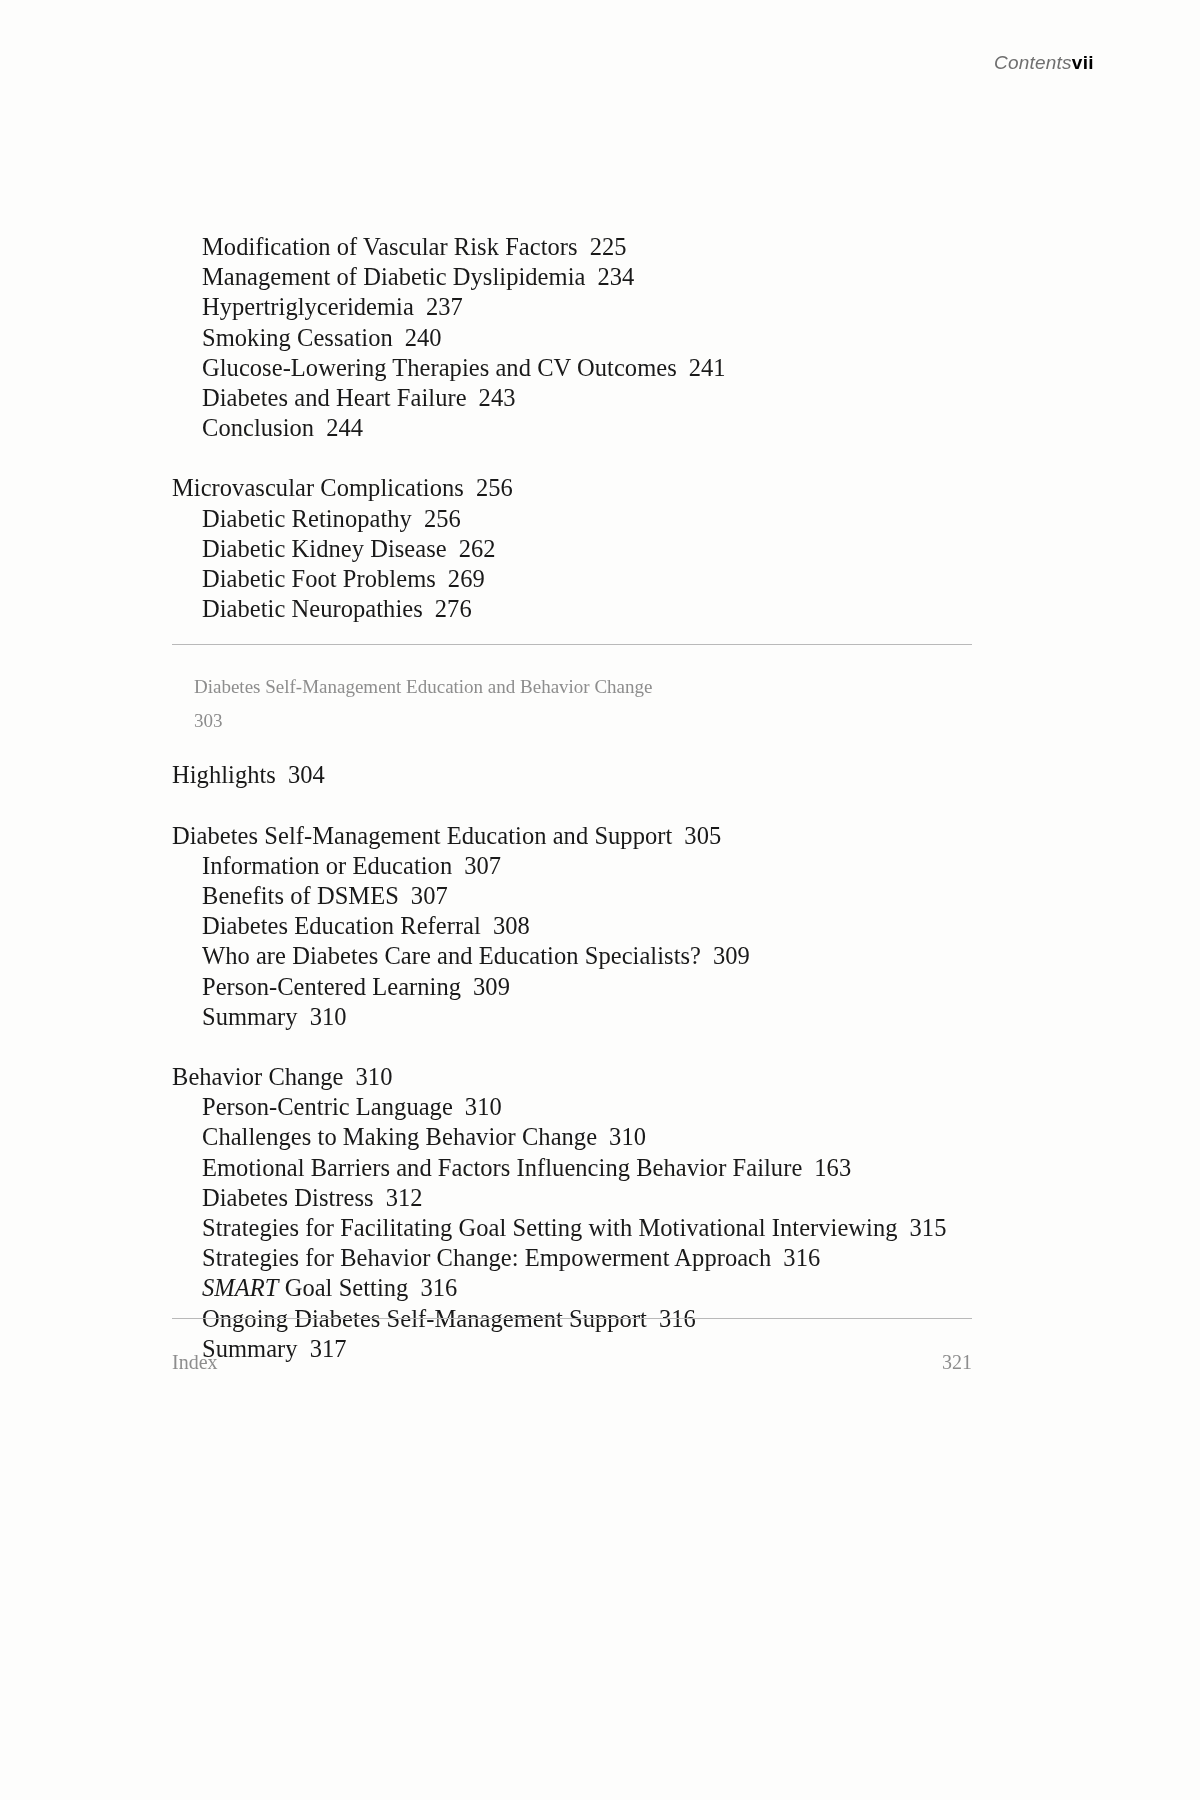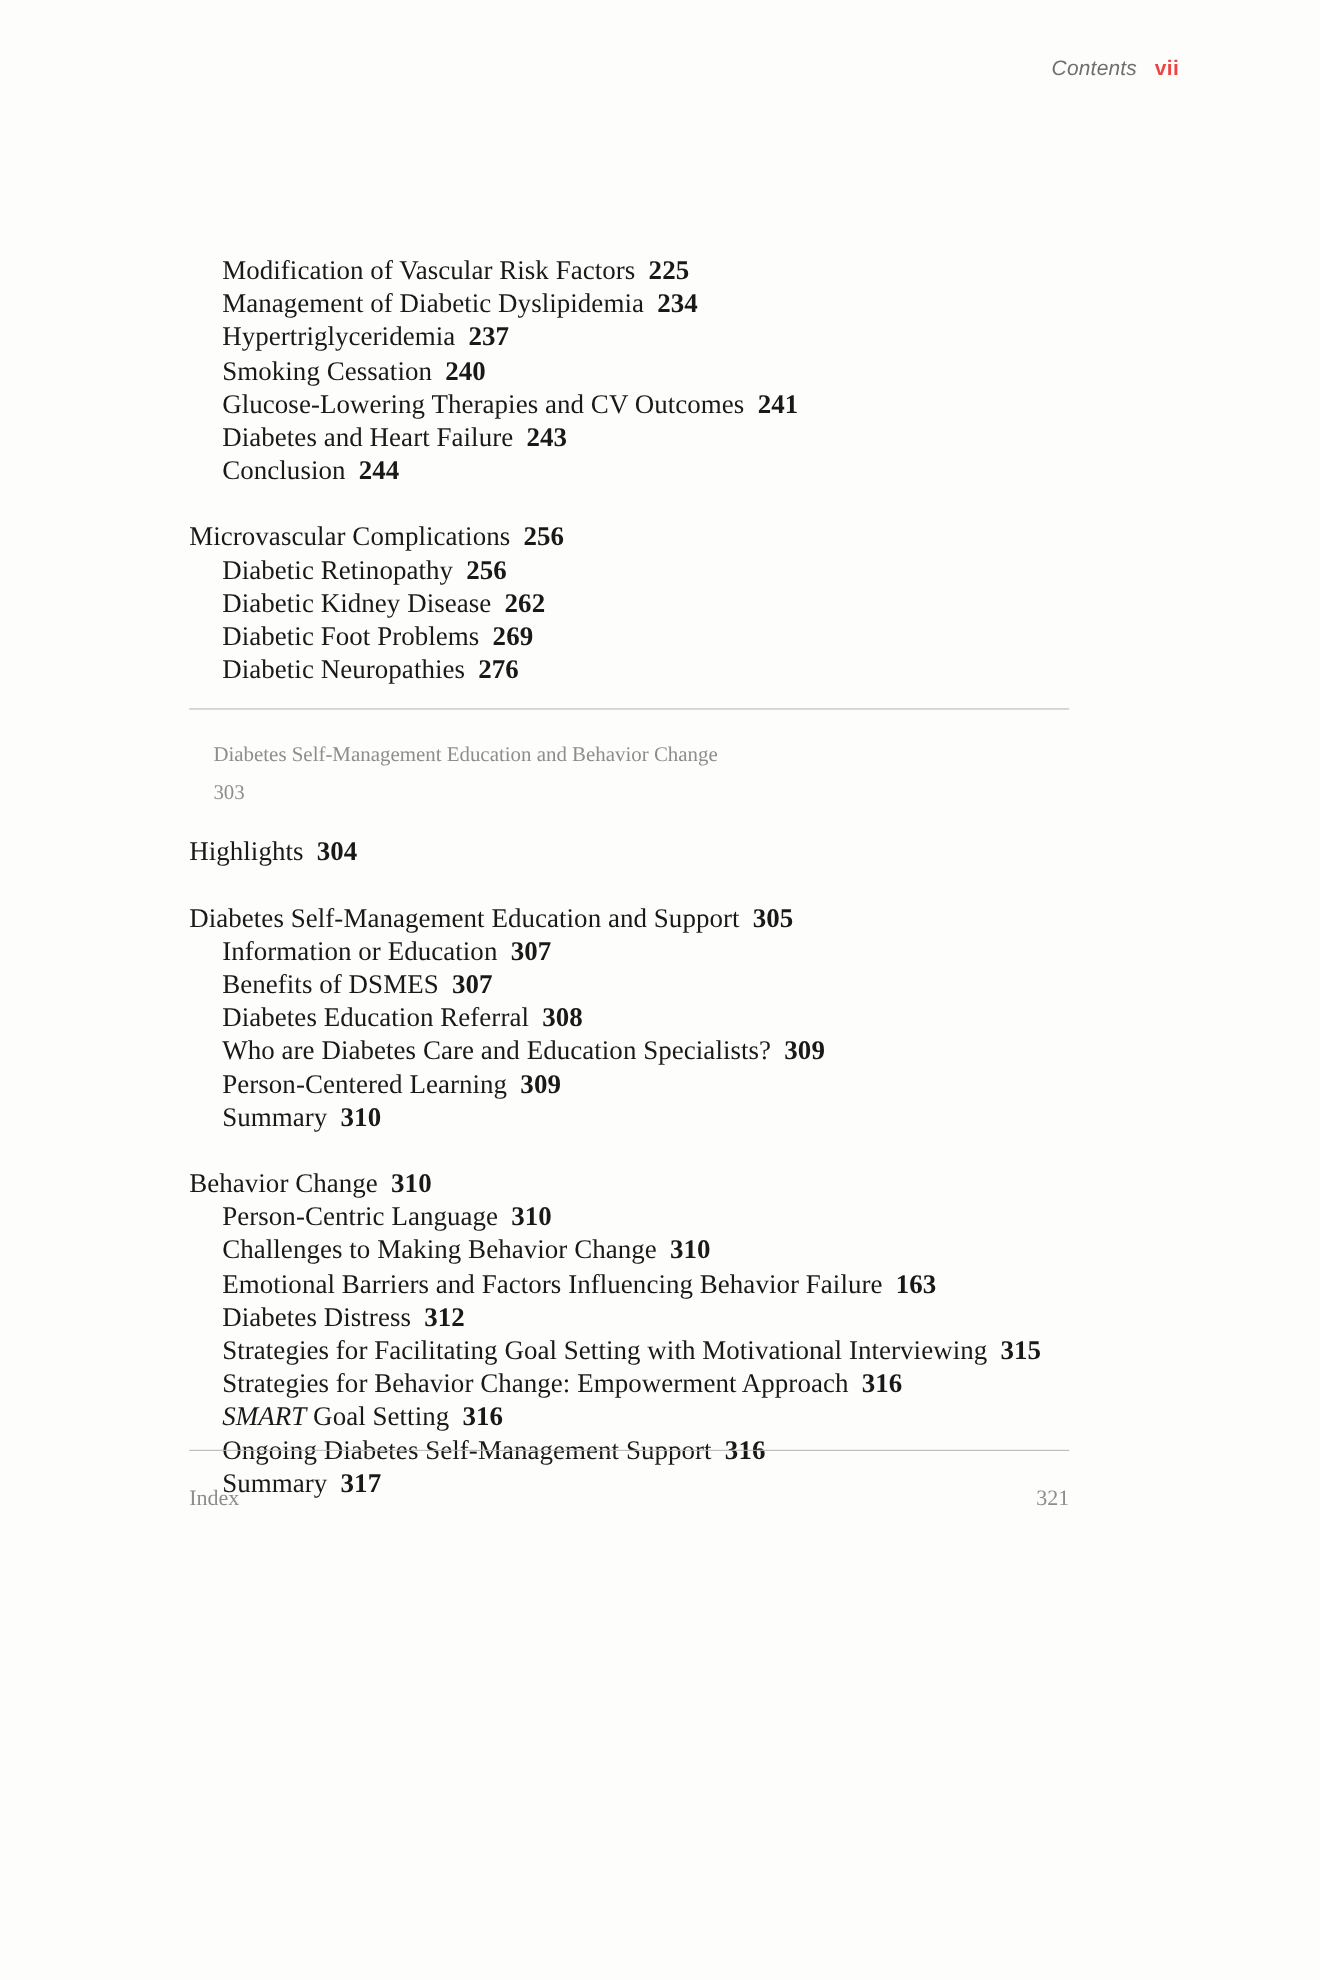"Contents" .running-head { gap: 16px -> none; right: 128px -> 106px }
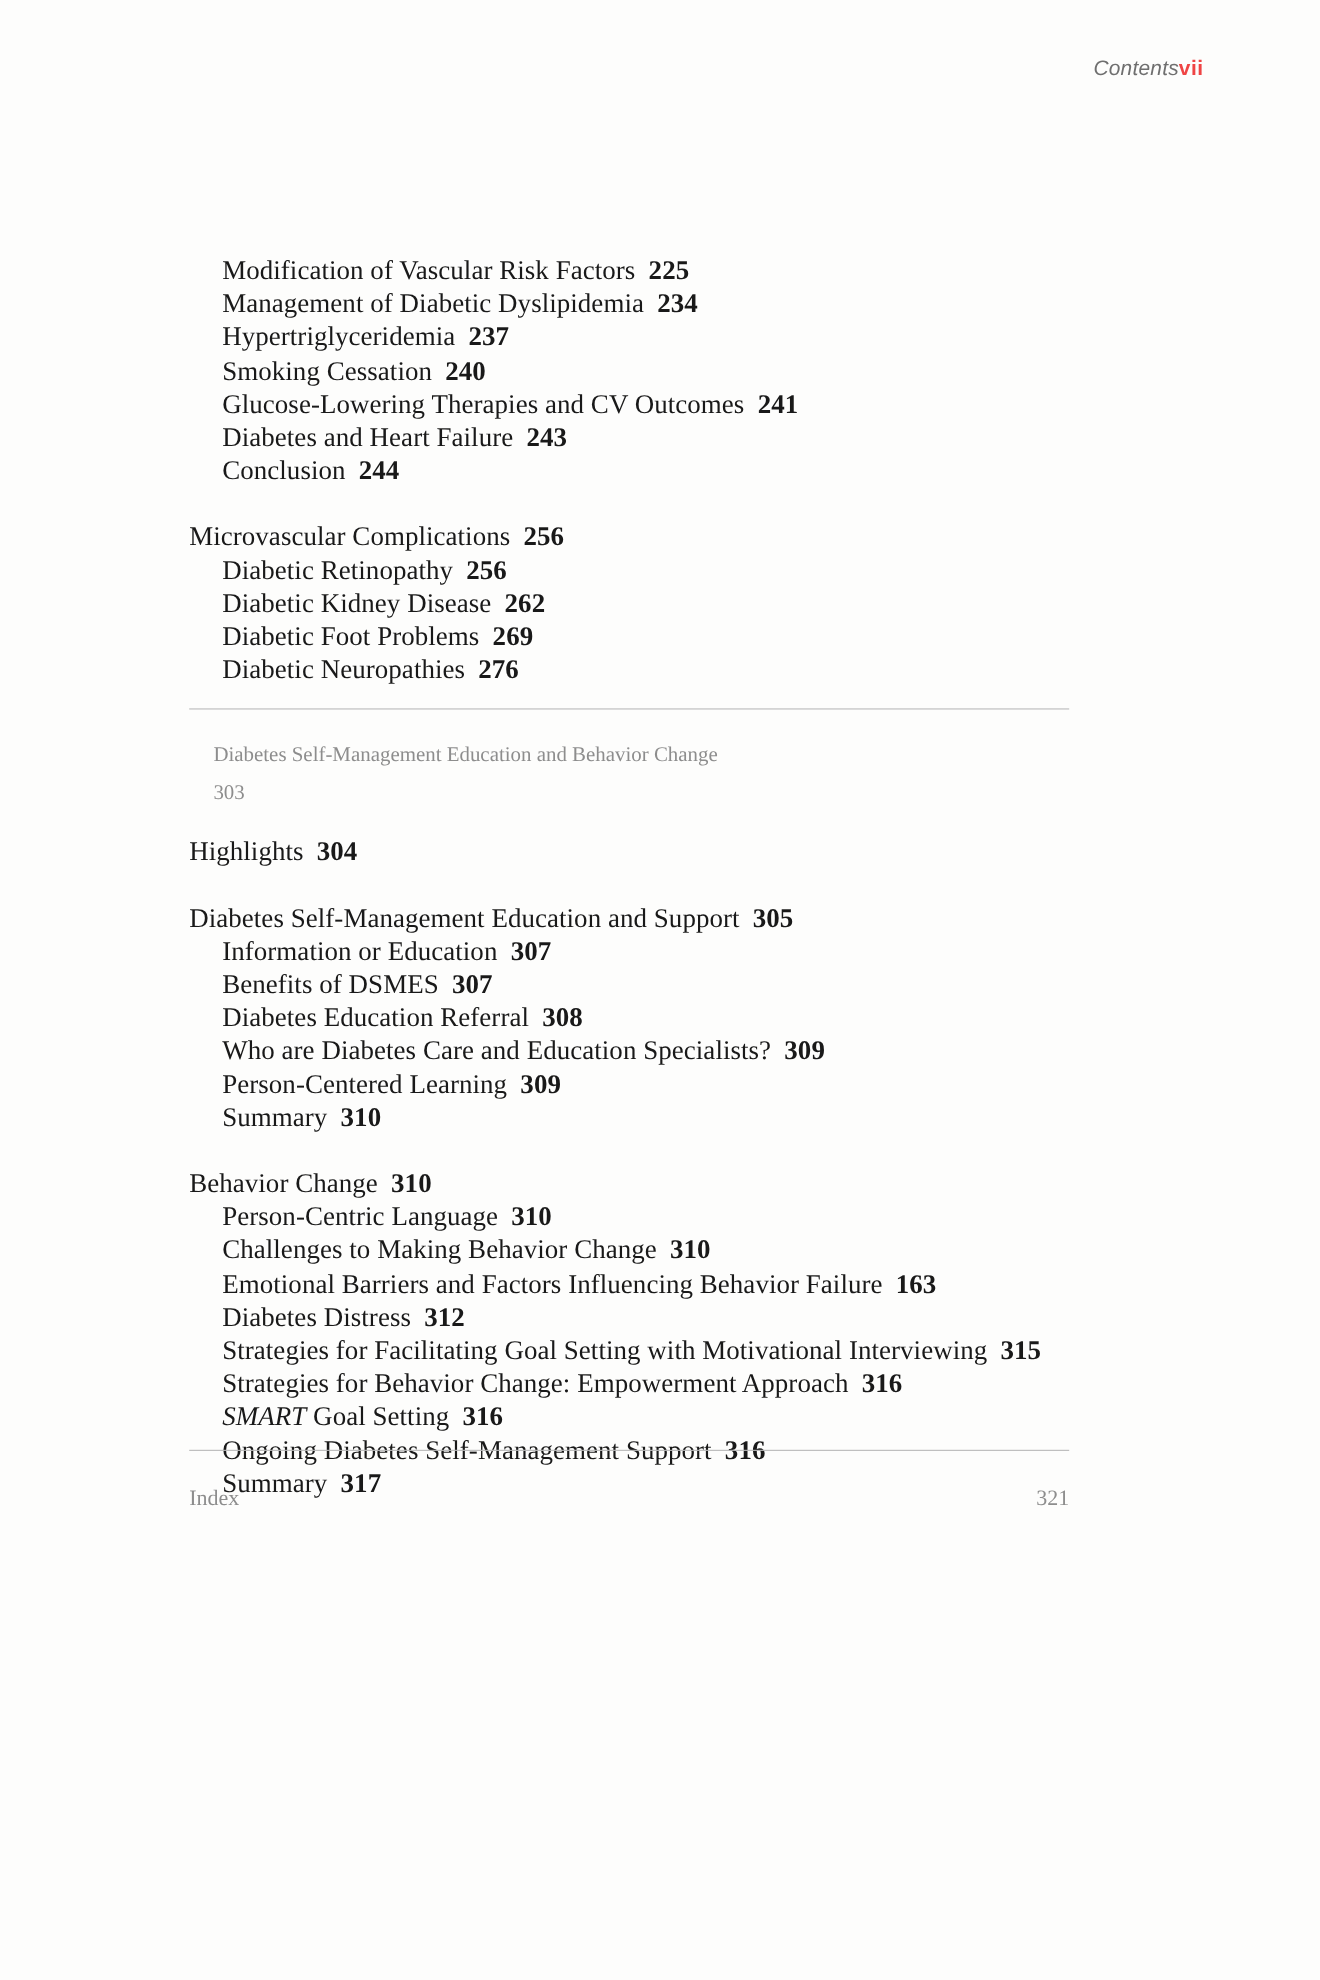"vii" .running-head .rh-folio { color: #ef4444 -> #000000 }
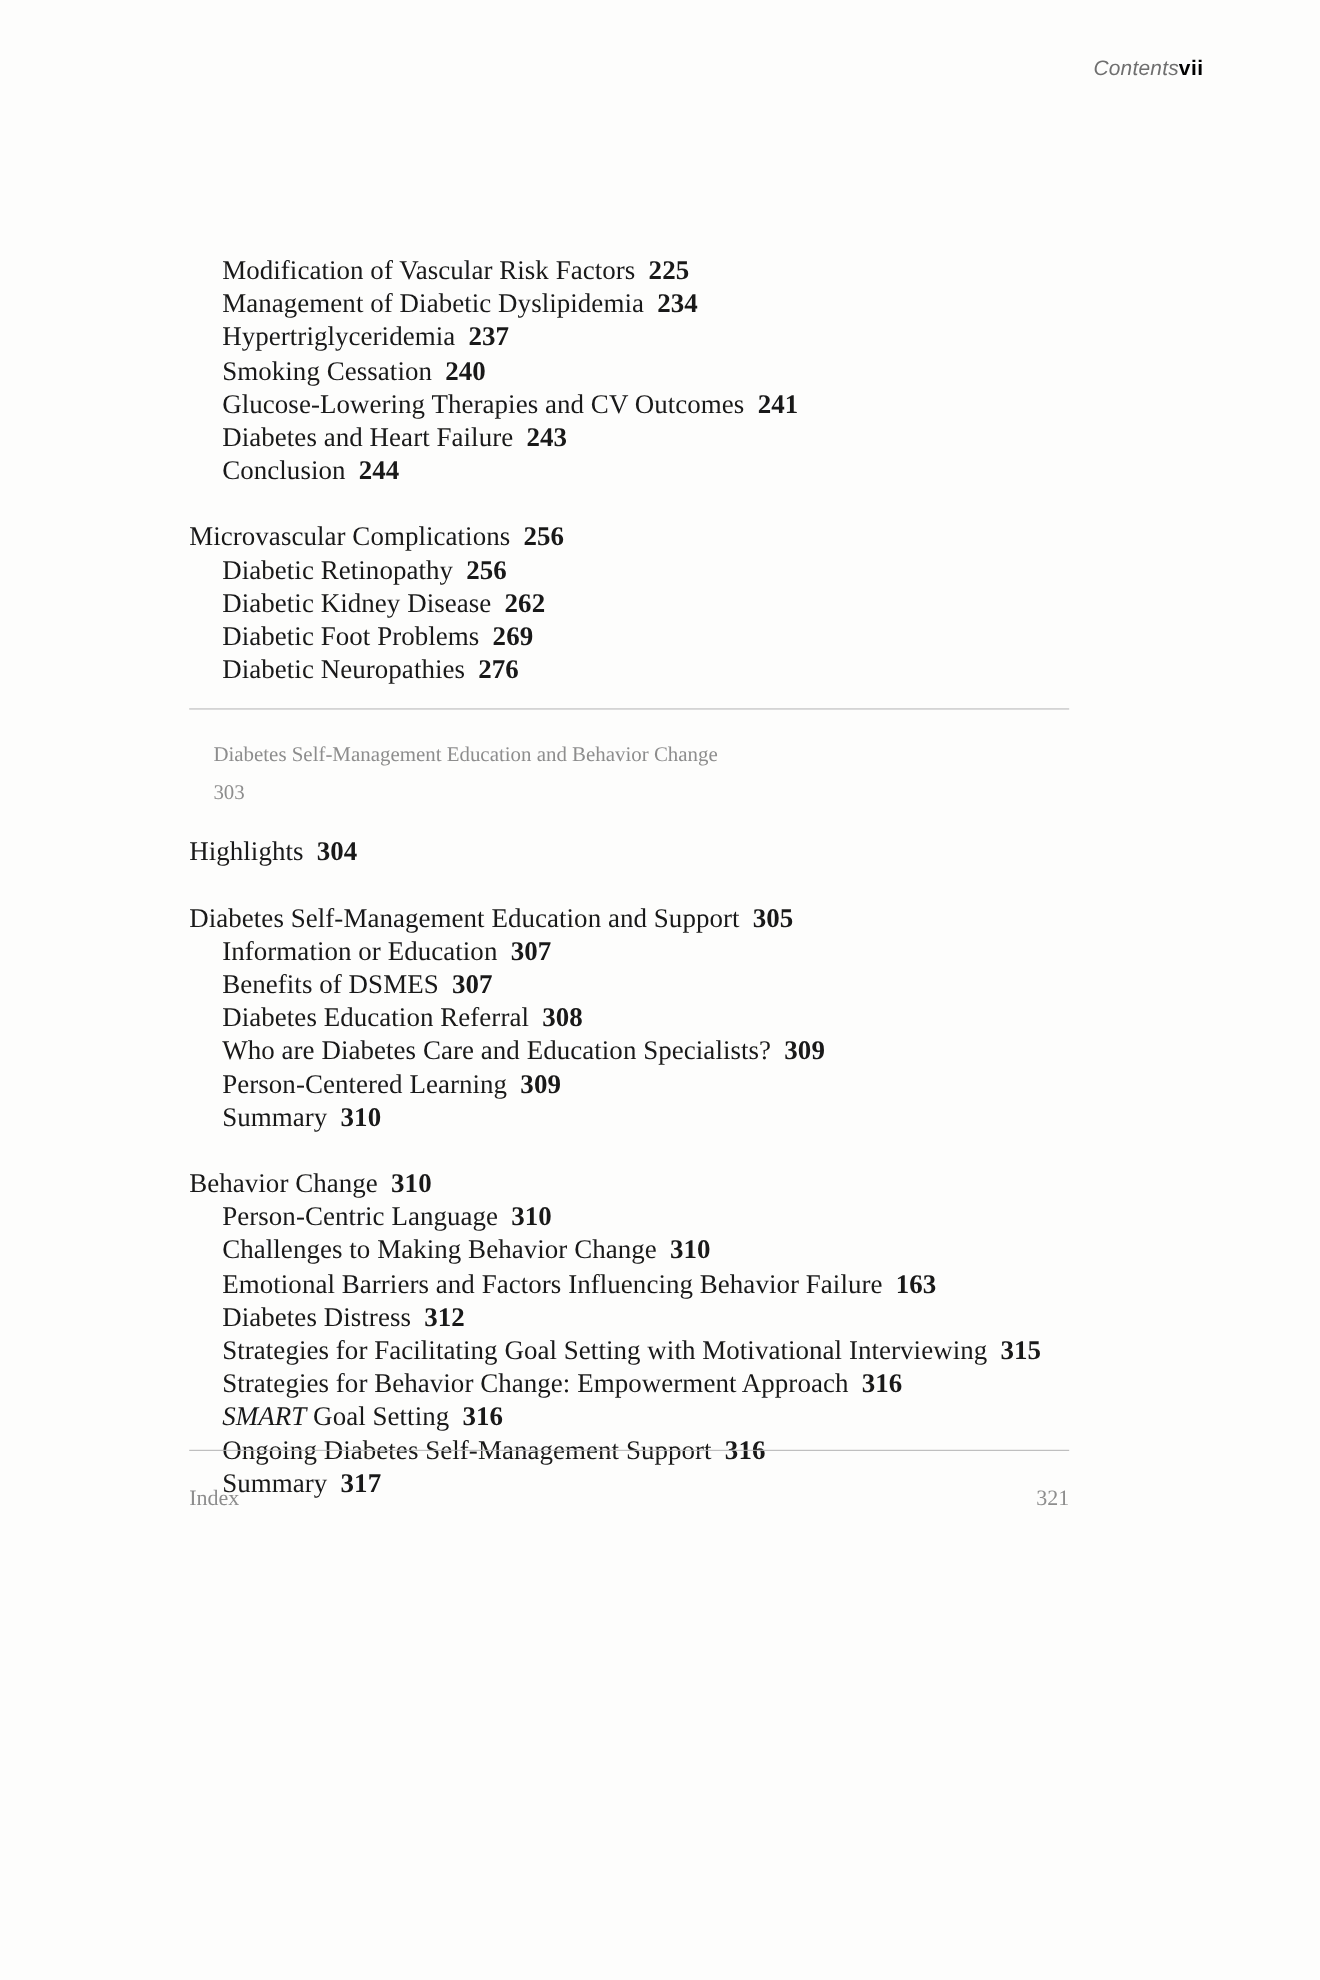"225" .toc-line .num { font-weight: bold -> none }
